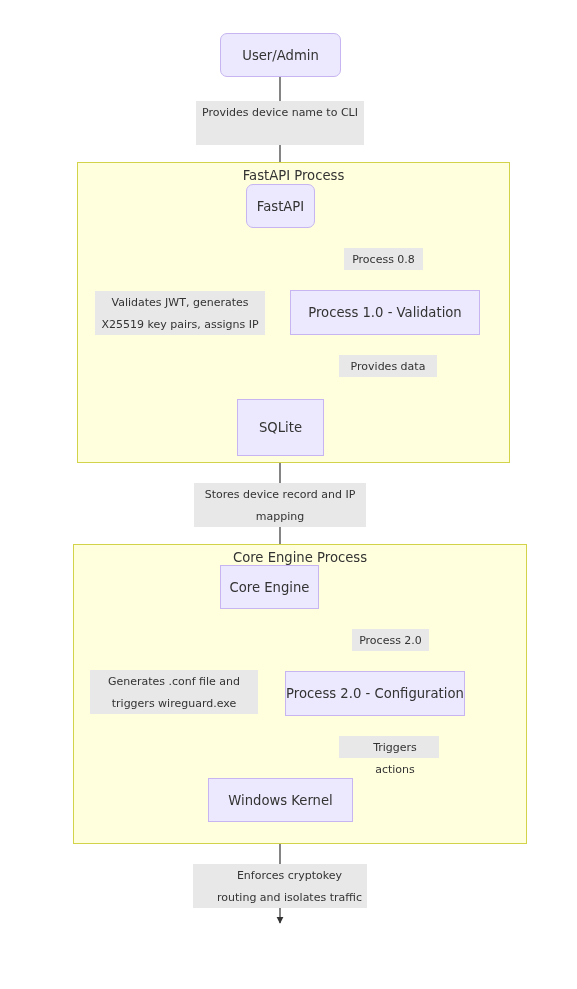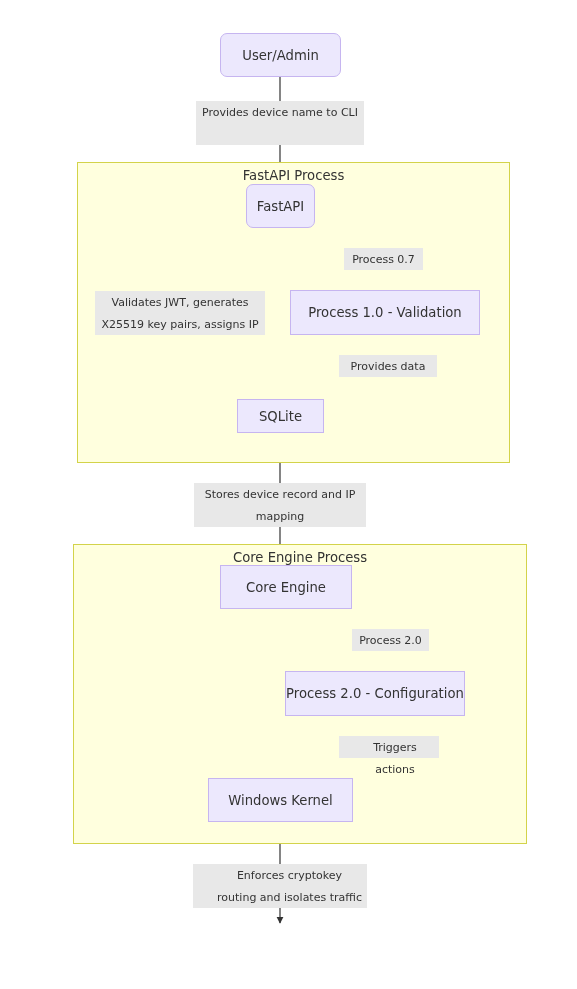"Process 0.7" div.edge-label { text: 0.7 -> 0.8 }
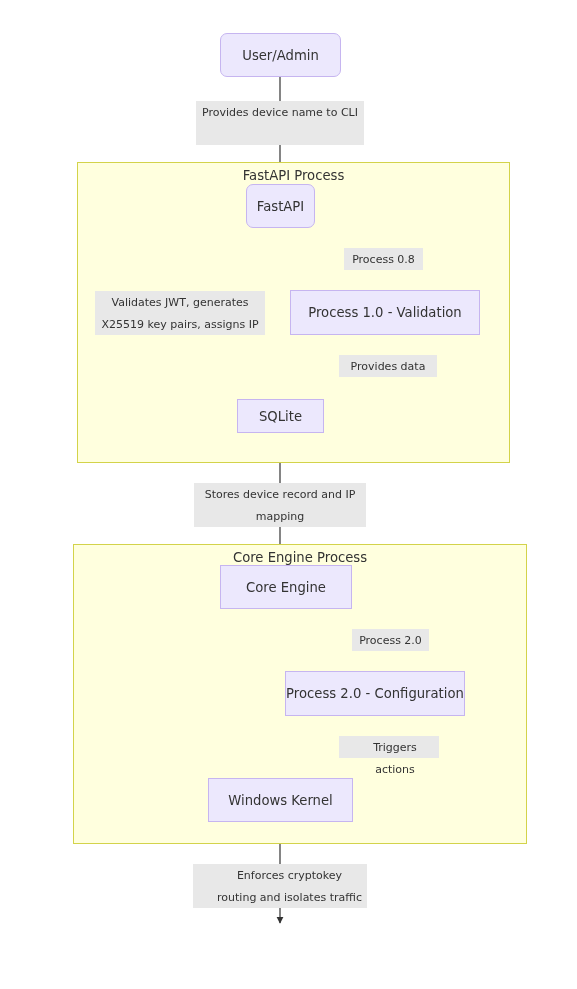"SQLite" div.node { height: 34px -> 57px }
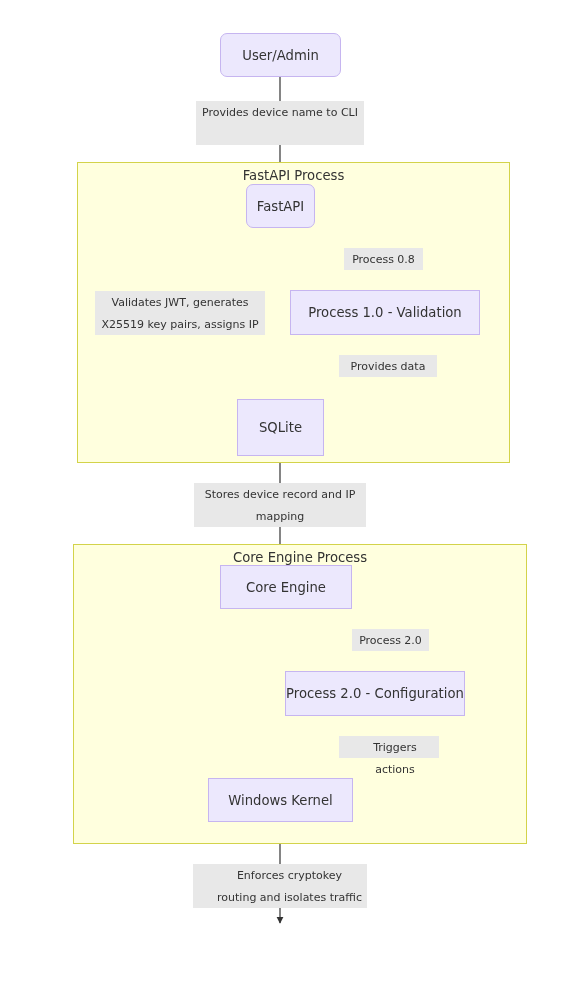"Core Engine" div.node { width: 132px -> 99px }
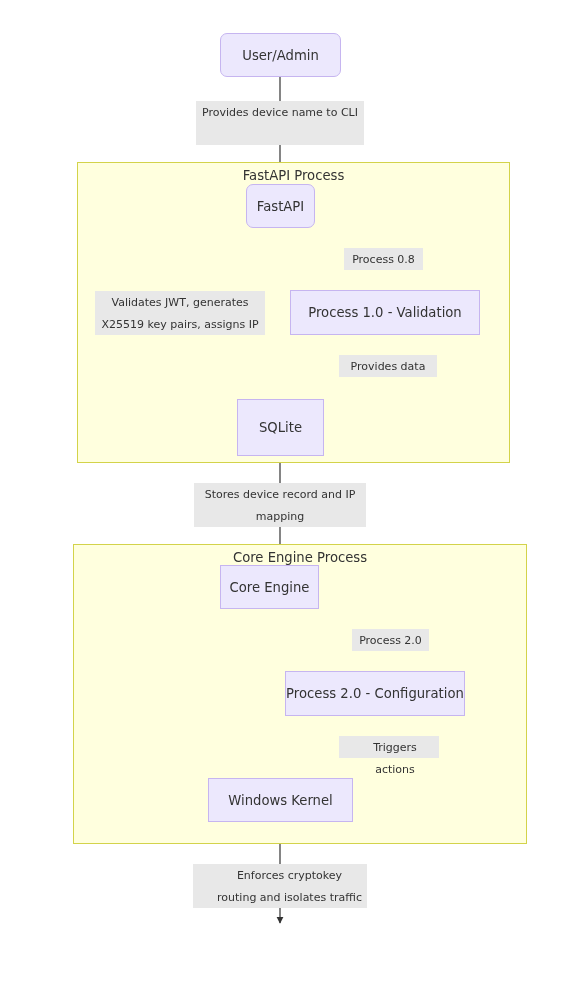"Generates .conf file and triggers" div.edge-label { html: none -> <div>Generates .conf file and triggers wireguard.exe</div> }
